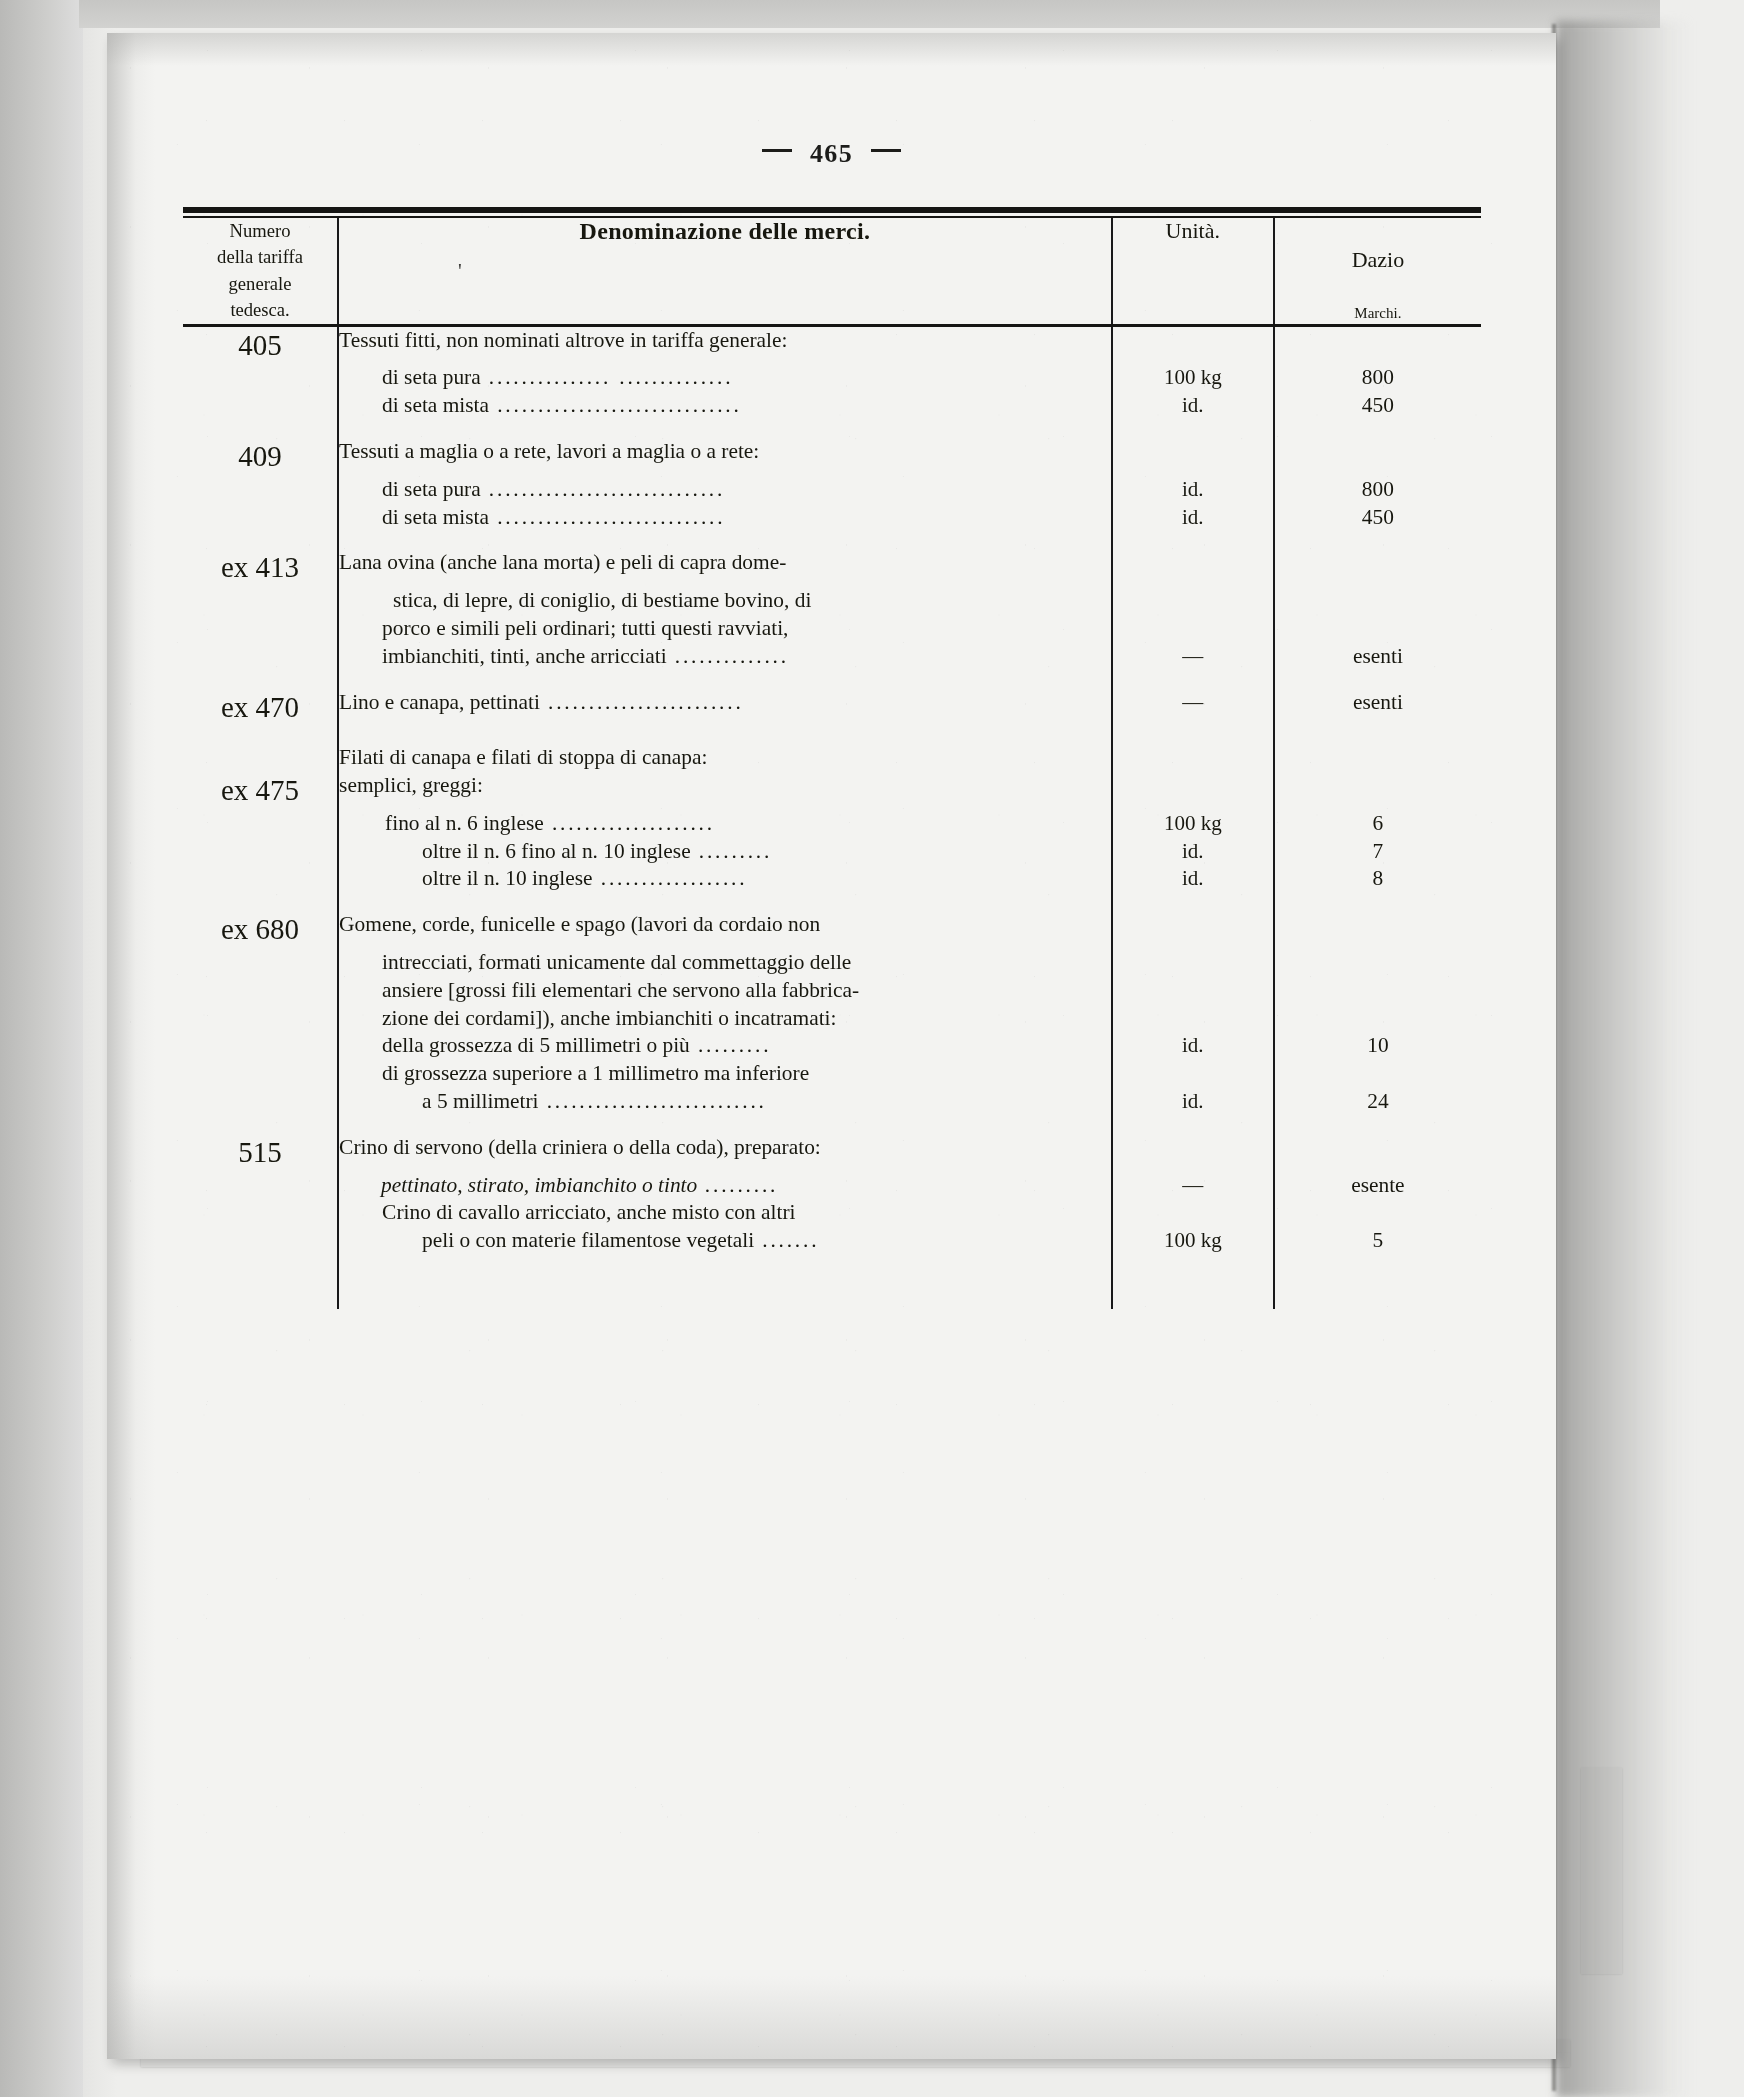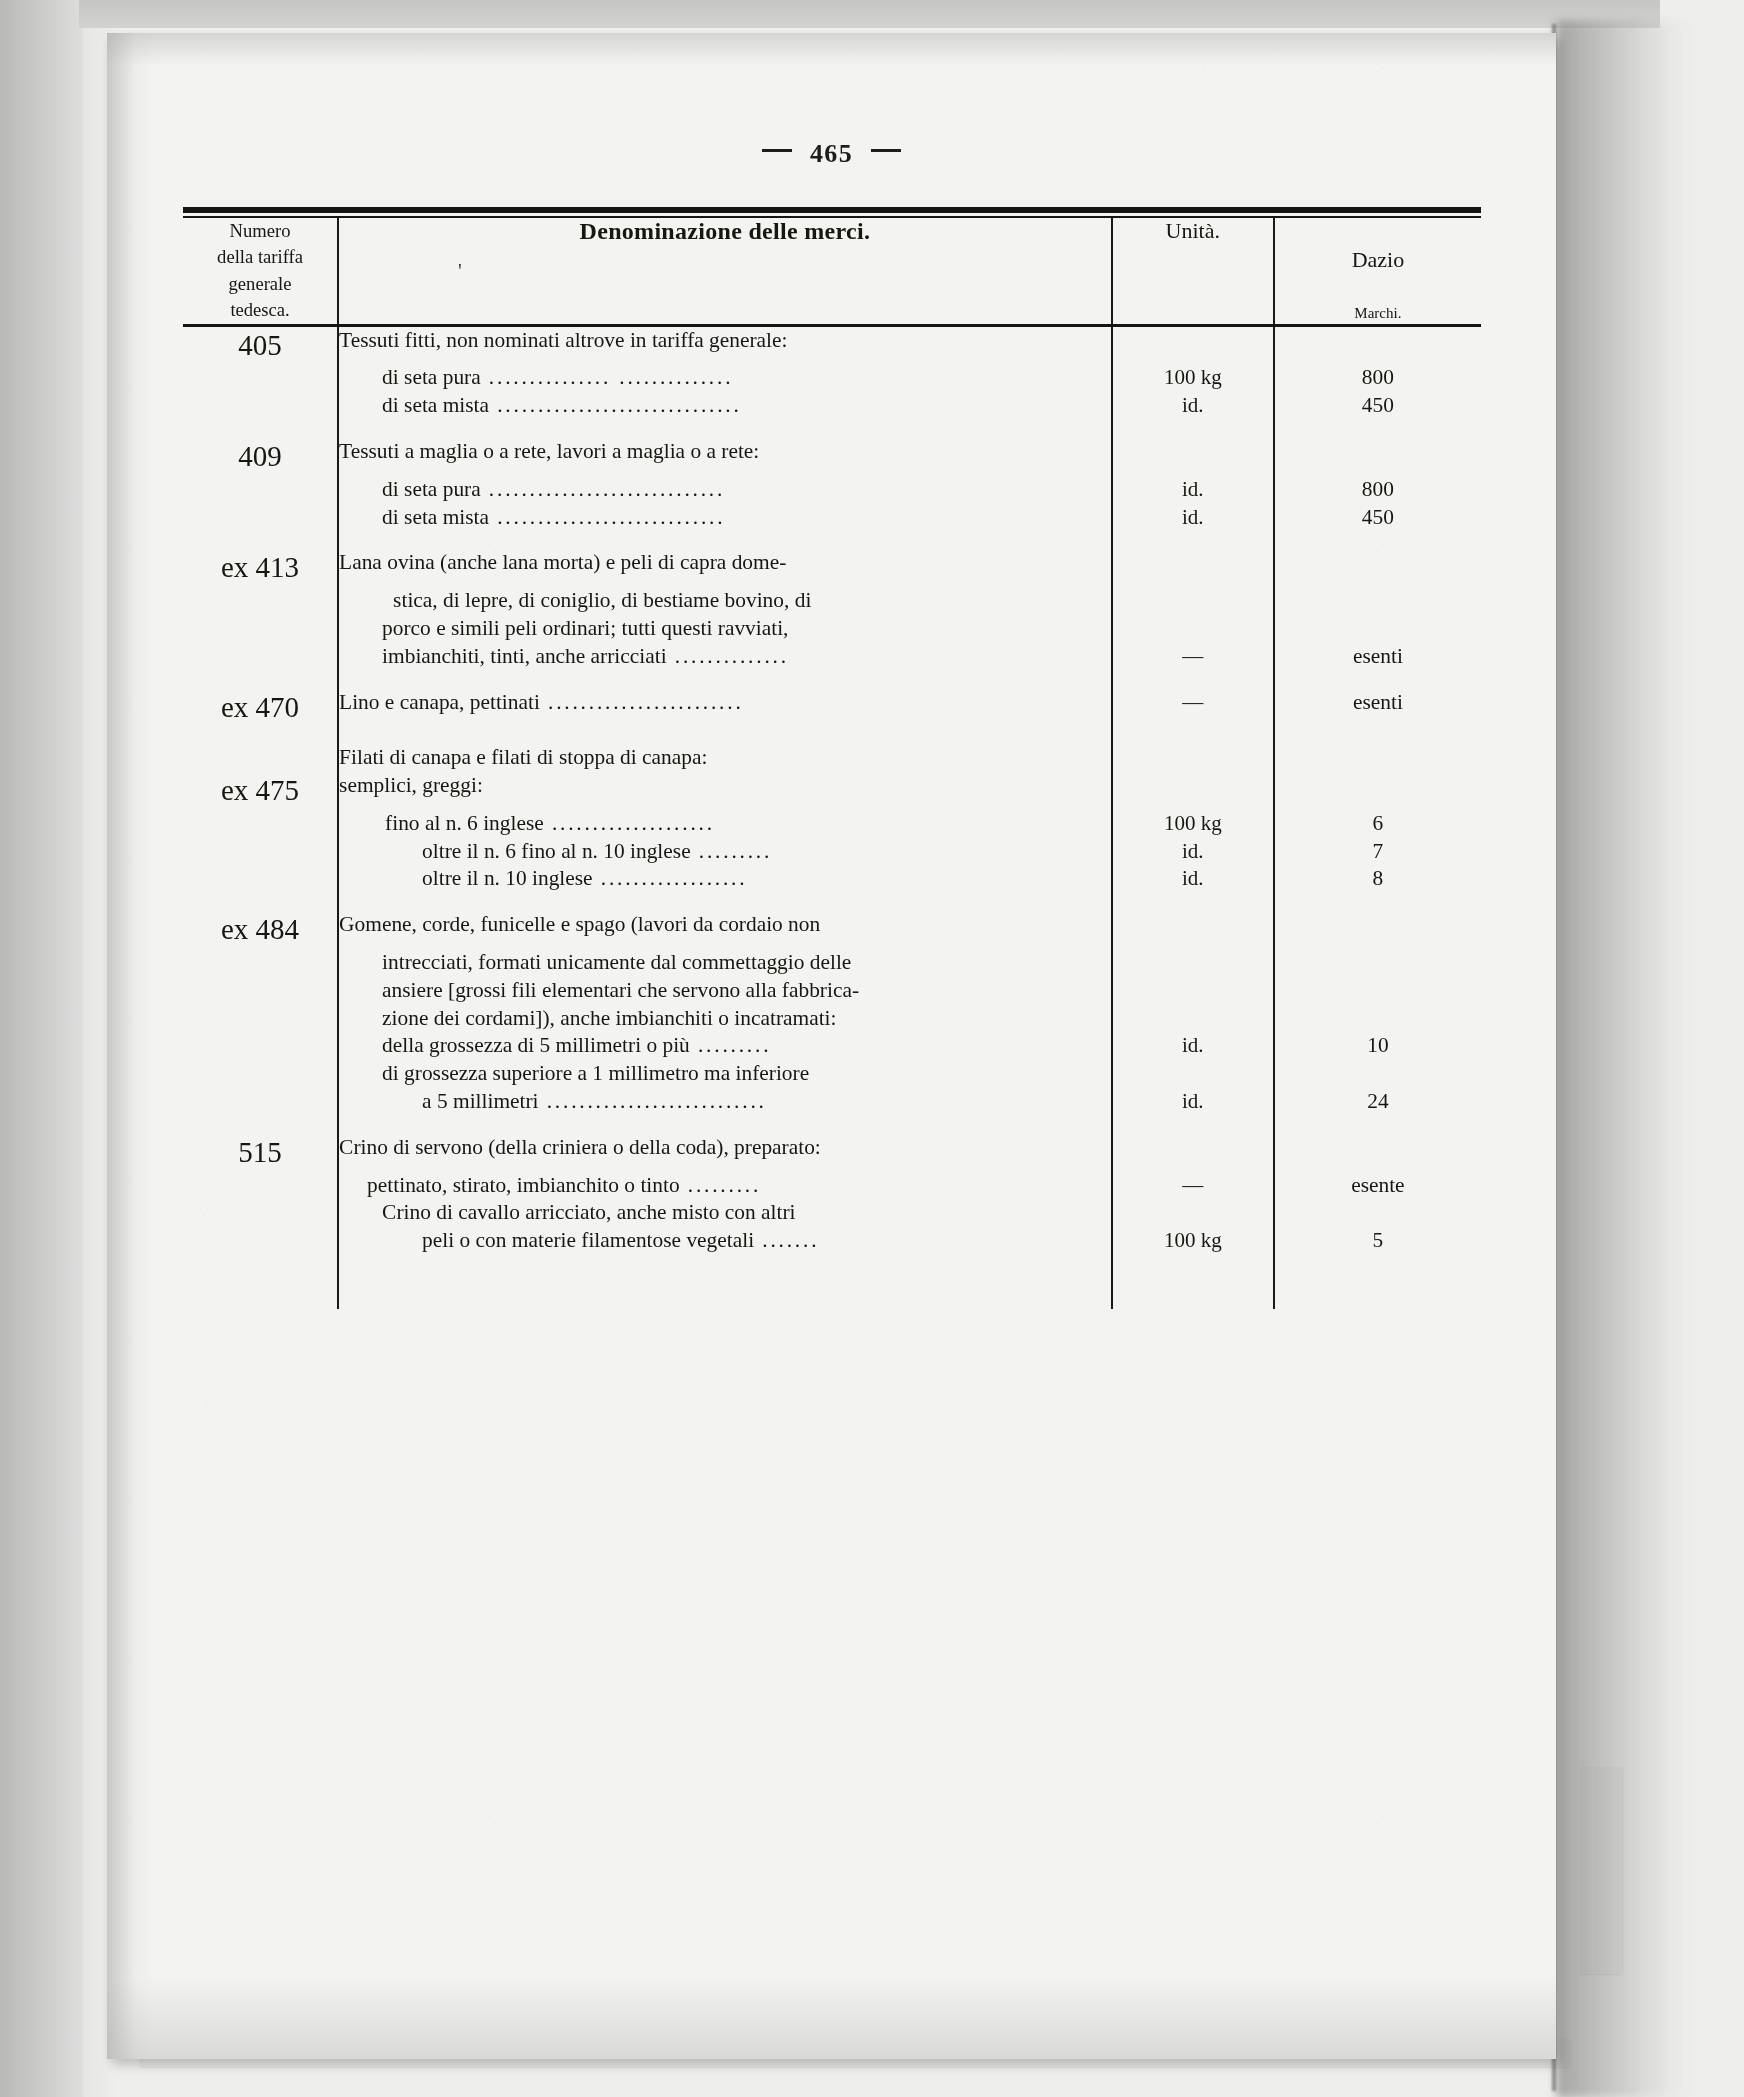"ex 484" td.num-cell { text: 484 -> 680 }
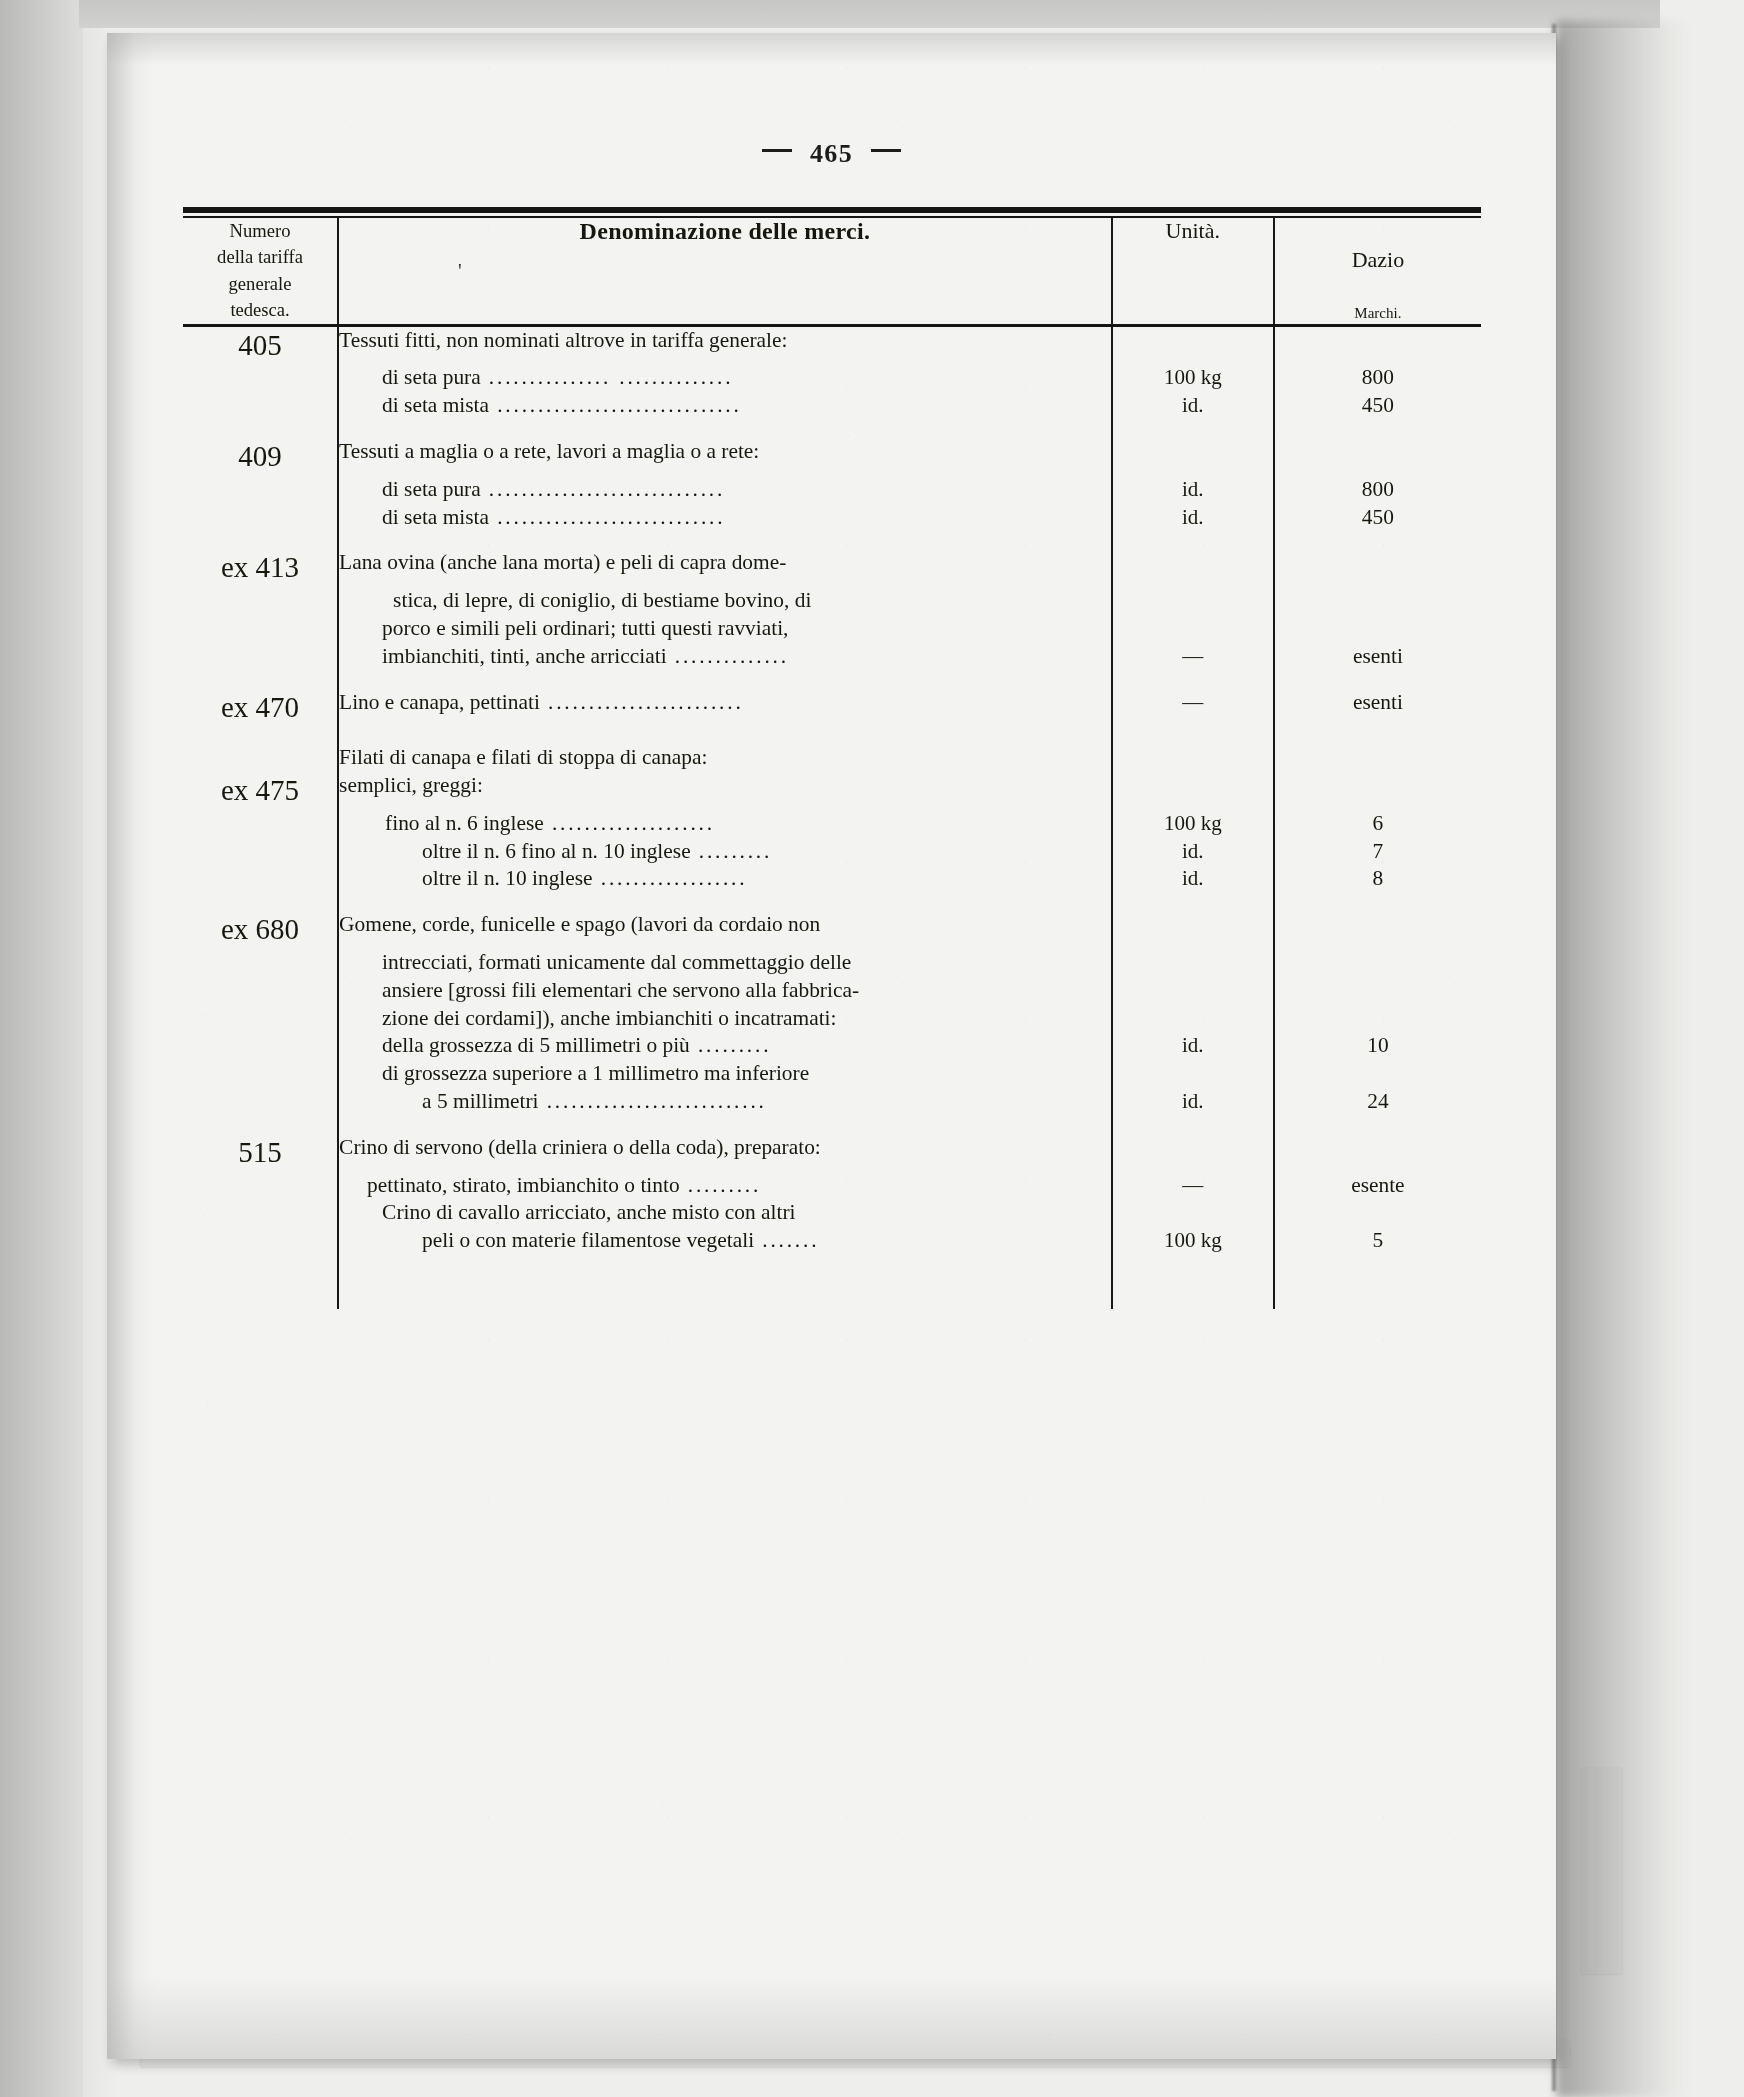"pettinato, stirato, imbianchito o tinto" div.dline { font-style: none -> italic; padding-left: 28px -> 42px }
